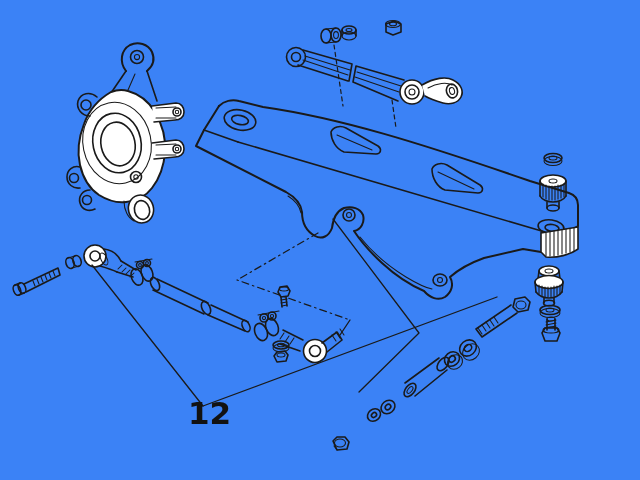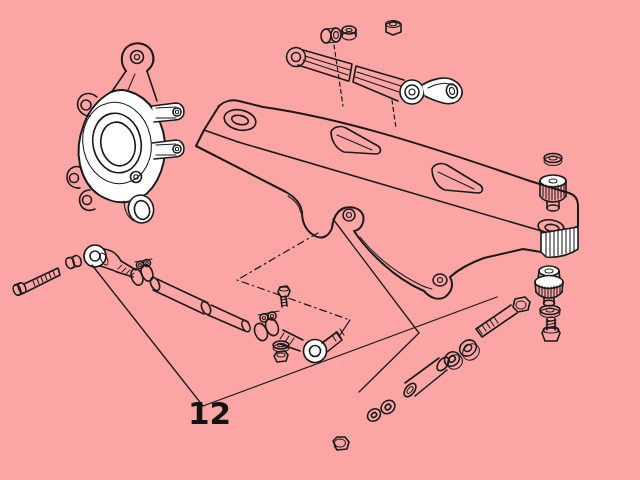"12" .stage { background: #fca5a5 -> #3b82f6 }
